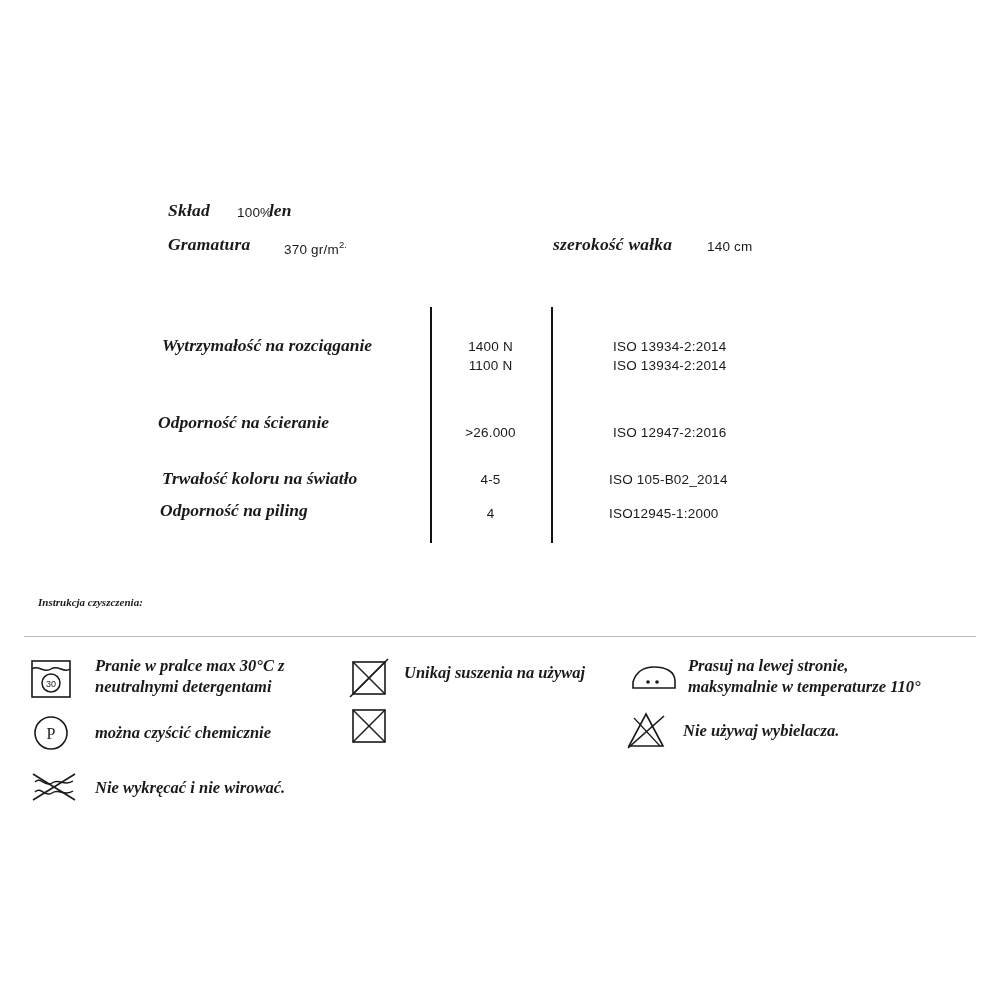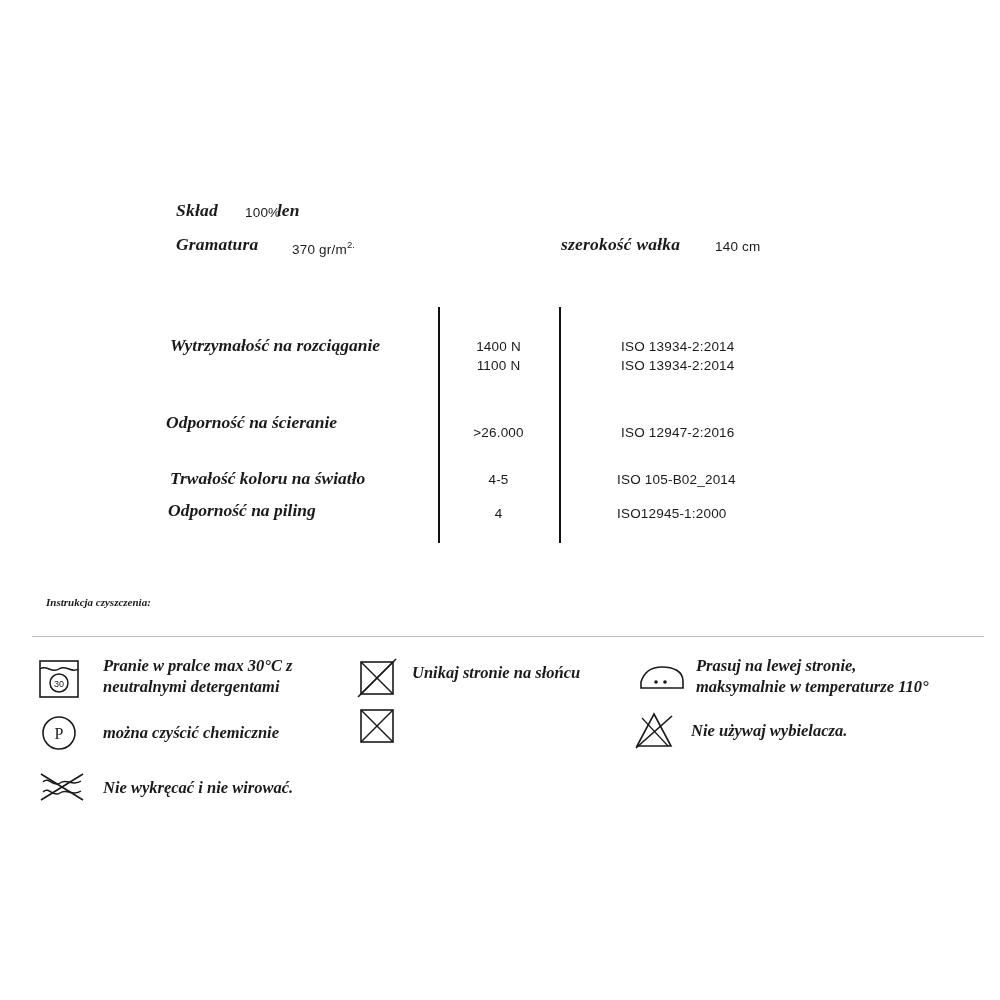"Skład" .sheet { left: 8px -> 0 }
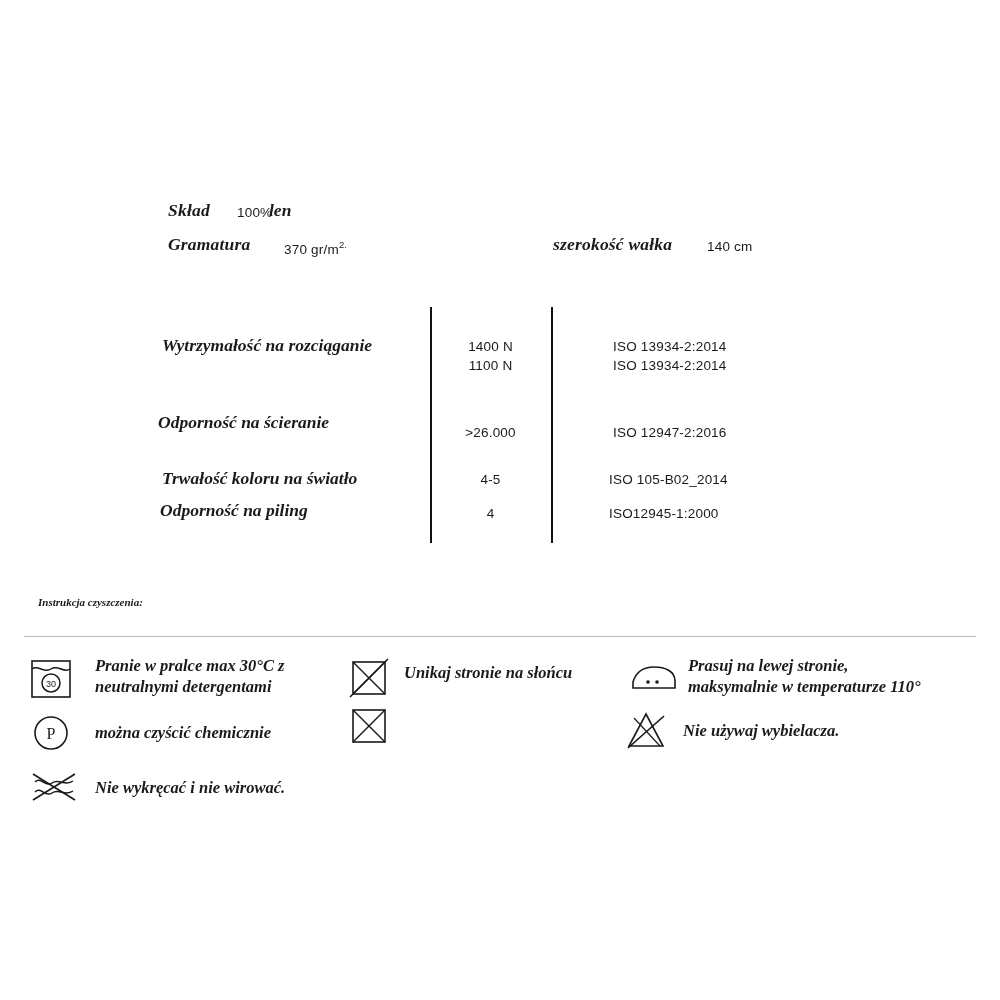"Unikaj stronie na słońcu" div { text: stronie na słońcu -> suszenia na używaj }
